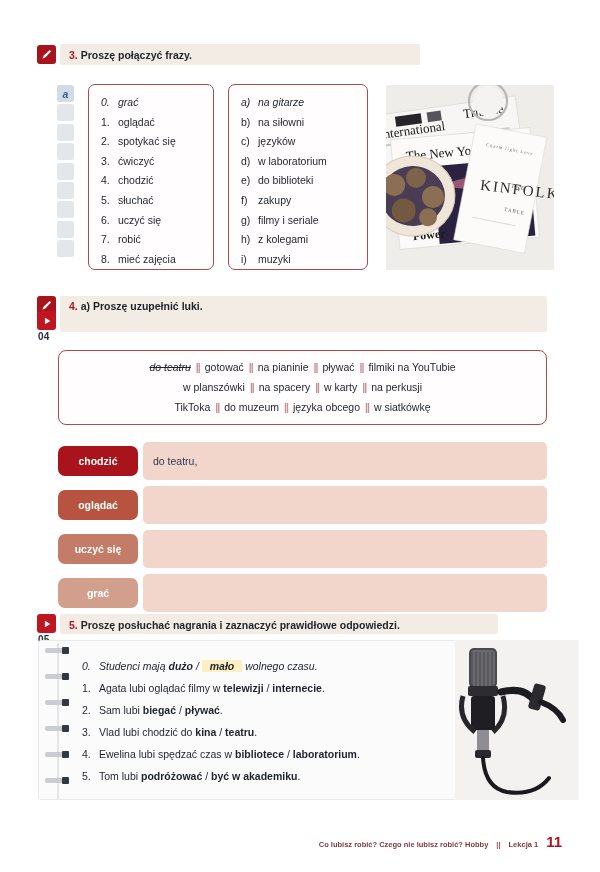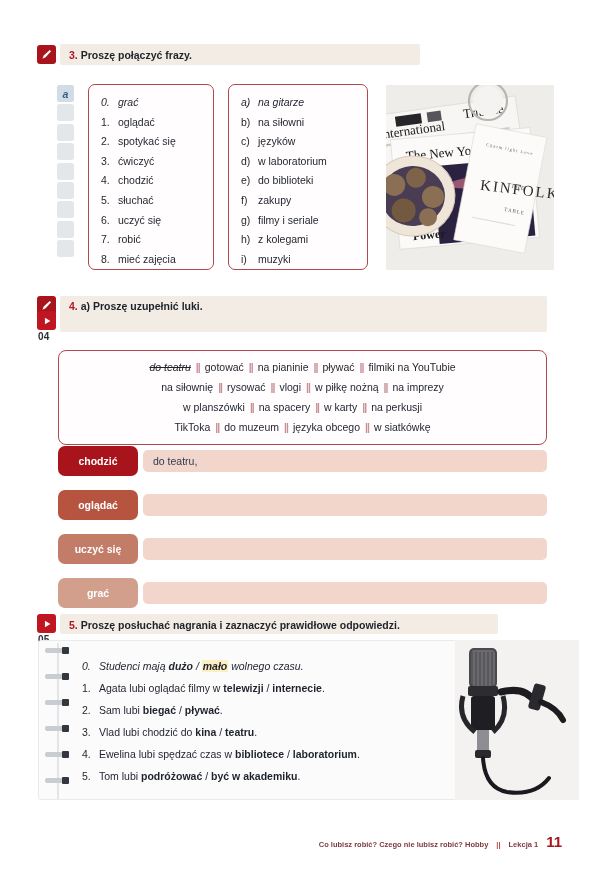"na siłownię || rysować ||" div.wb-line { html: <div> <span>na siłownię</span><span>||</span><span>rysować</span><span>||</span><span>vlogi</span><span>||</span><span>w piłkę nożną</span><span>||</span><span>na imprezy</span> </div> -> none }
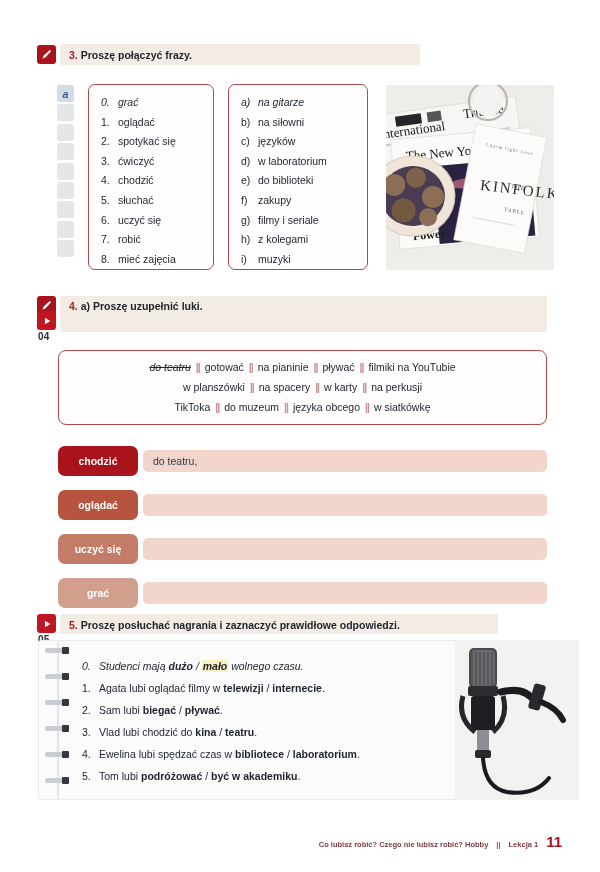"do teatru," .ans-line { height: 22px -> 38px }
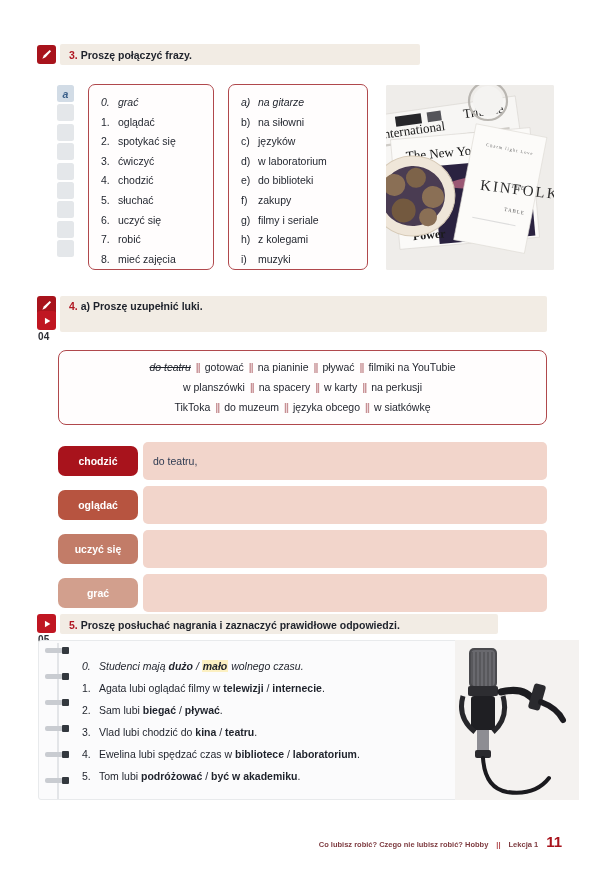"mało" .hl { padding: 0 1px -> 0 8px }
